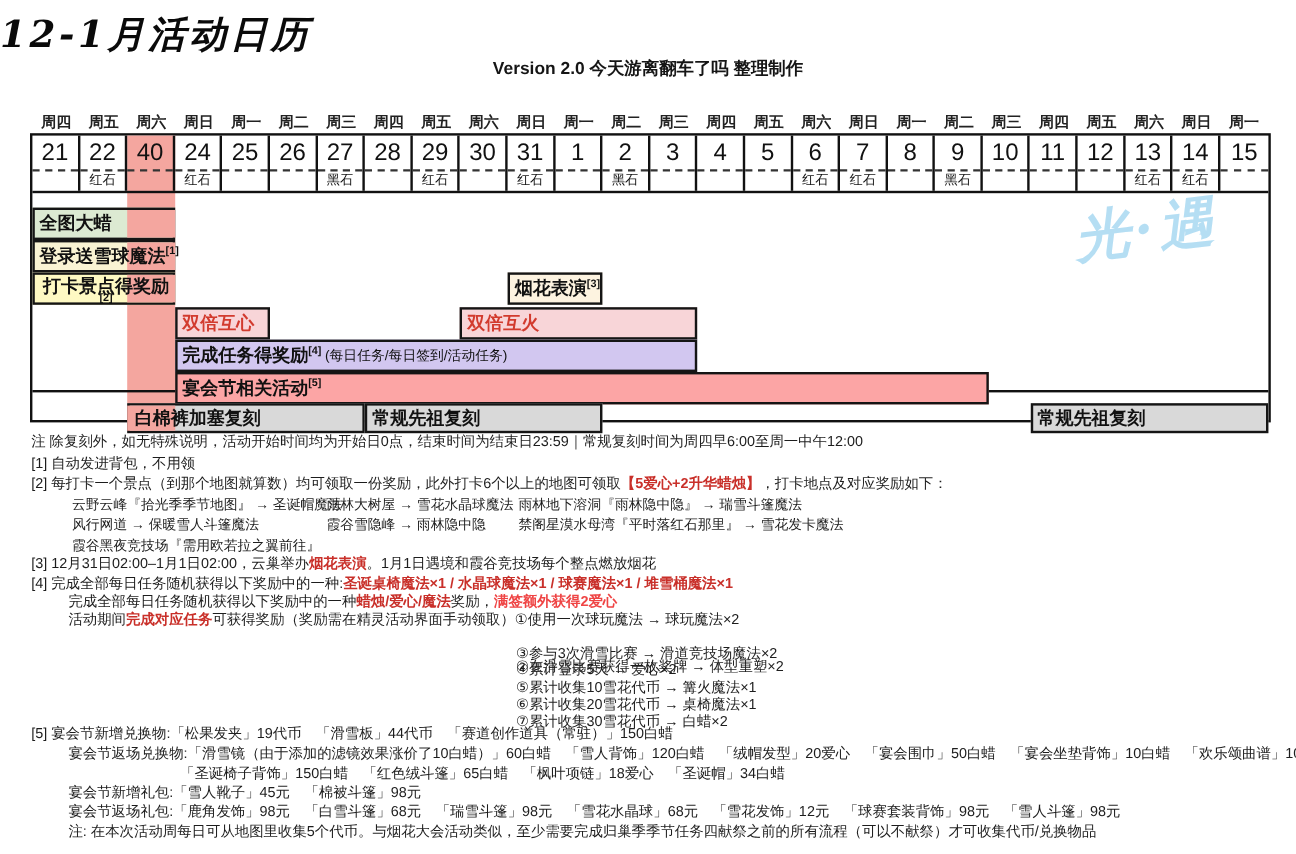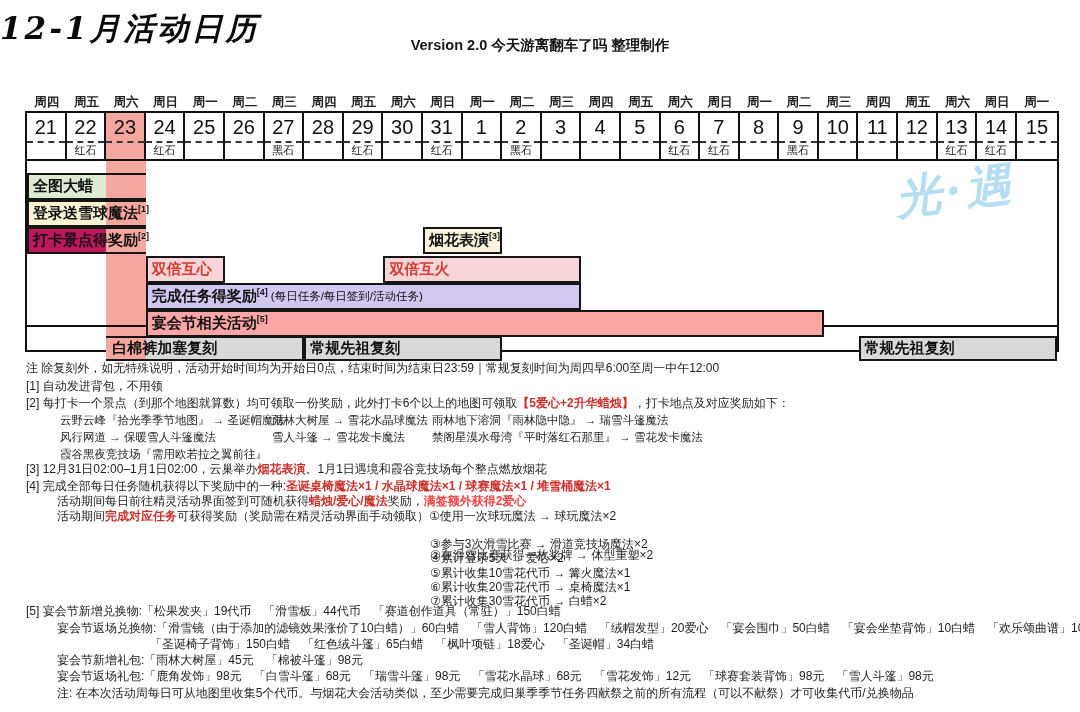"Version 2.0 今天游离翻车了吗 整理制作" .subtitle { top: 36px -> 48px }
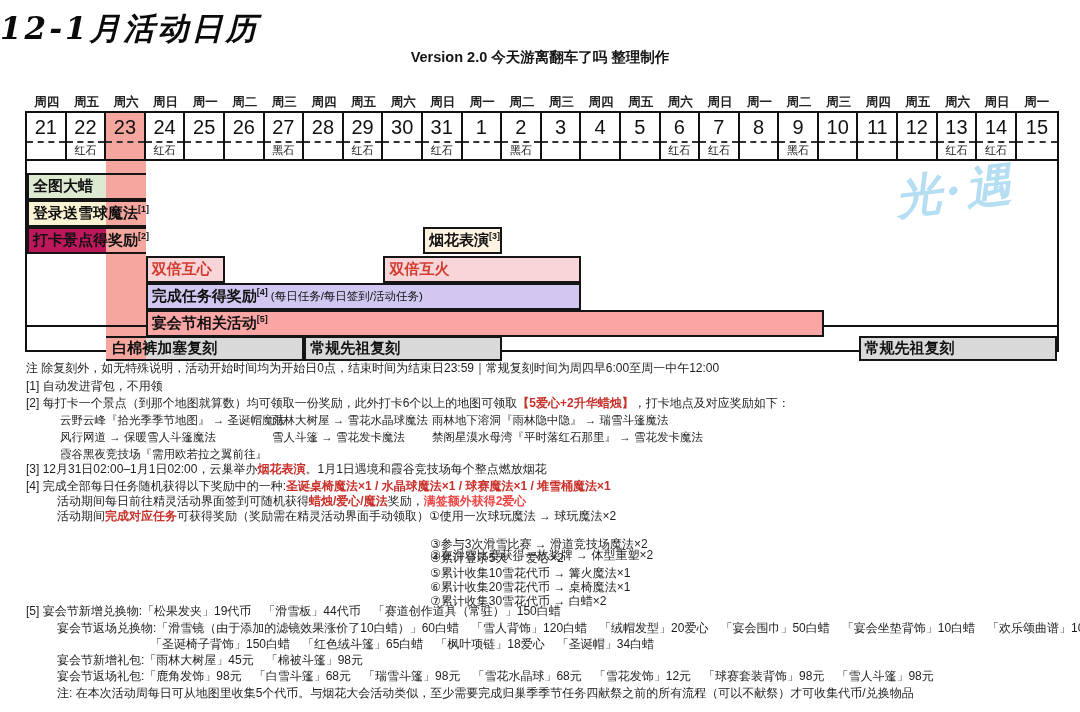"23" div.day-num { text: 23 -> 40 }
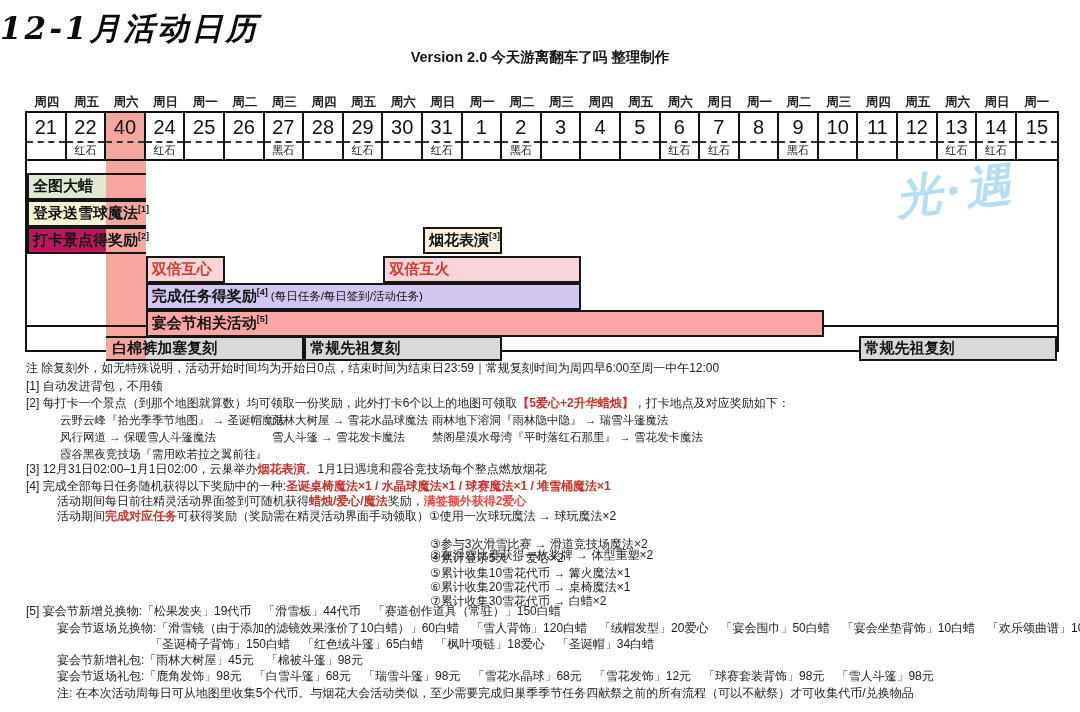"打卡景点得奖励" div.bar { background: #be185d -> #fef9c3; flex-direction: none -> column }
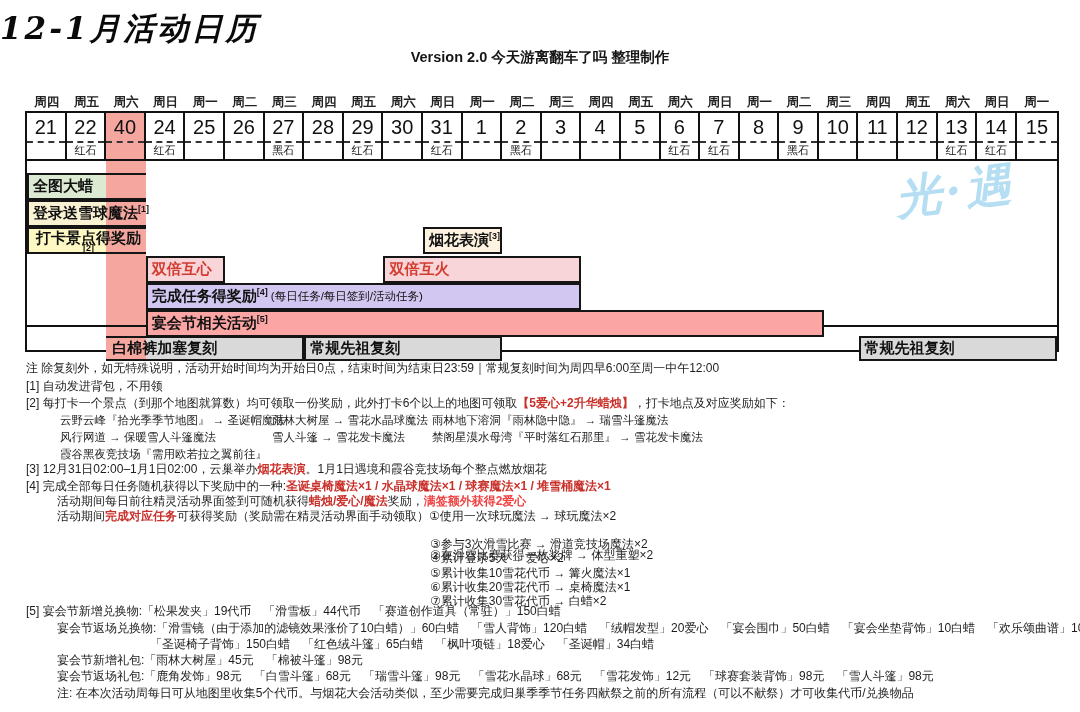"雪人斗篷 → 雪花发卡魔法" span.loc-c2 { text: 雪人斗篷 → 雪花发卡魔法 -> 霞谷雪隐峰 → 雨林隐中隐 }
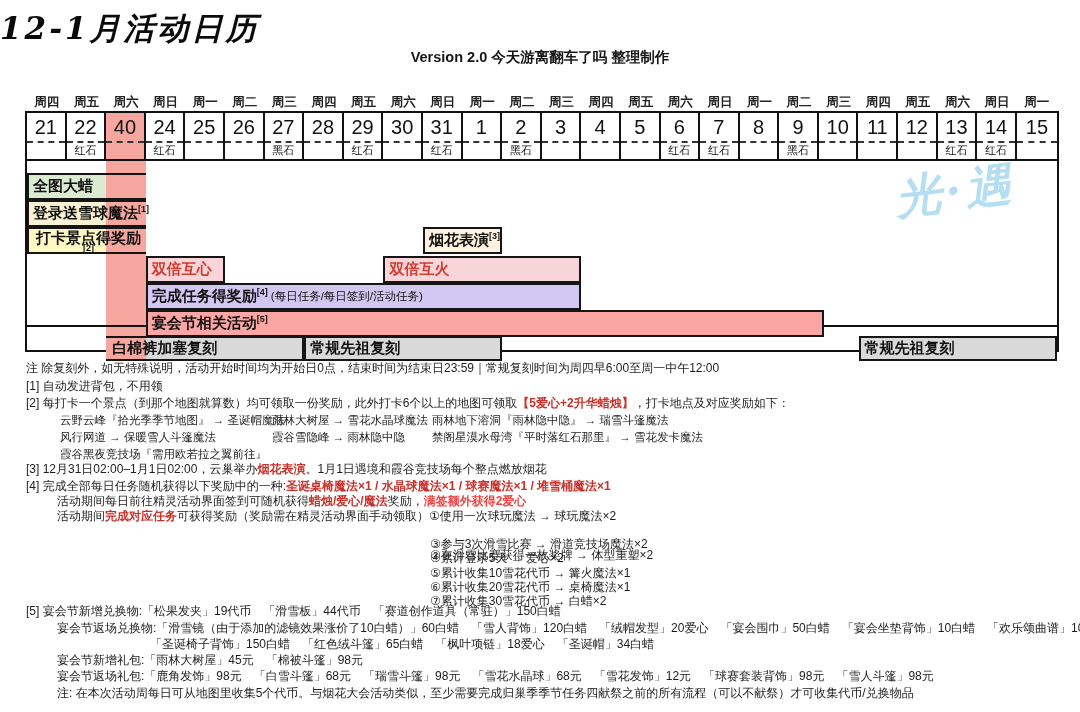"活动期间每日前往精灵活动界面签到可随机获得" span { text: 活动期间每日前往精灵活动界面签到可随机获得 -> 完成全部每日任务随机获得以下奖励中的一种 }
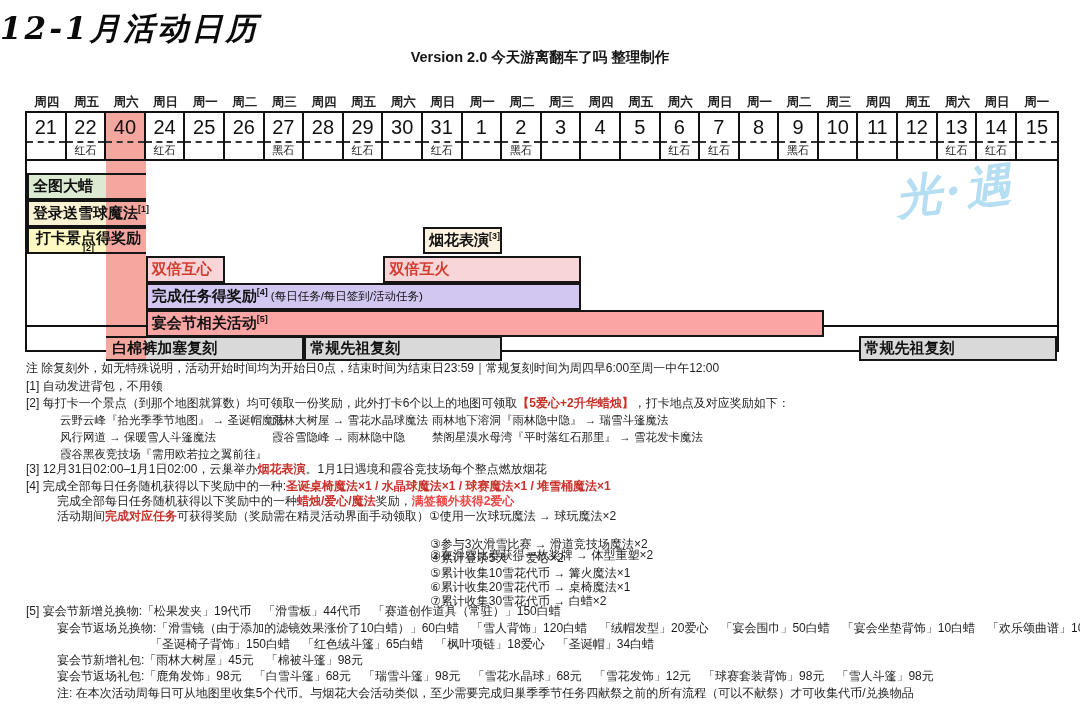"宴会节新增礼包:「雨林大树屋」45元 「棉被斗篷」98元" div.nl { text: 雨林大树屋 -> 雪人靴子 }
